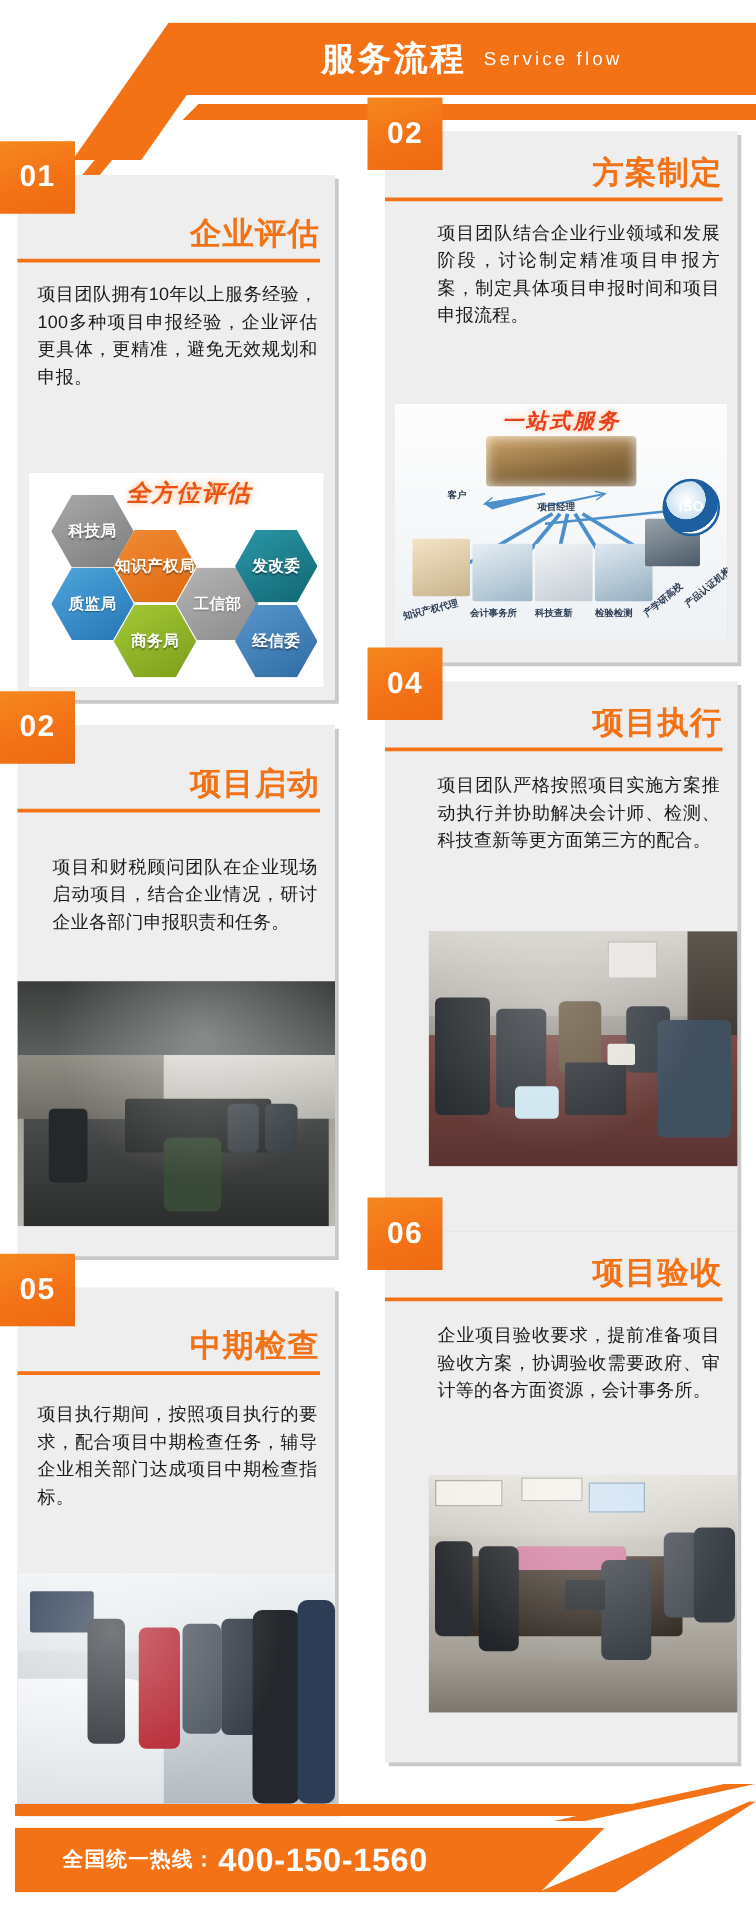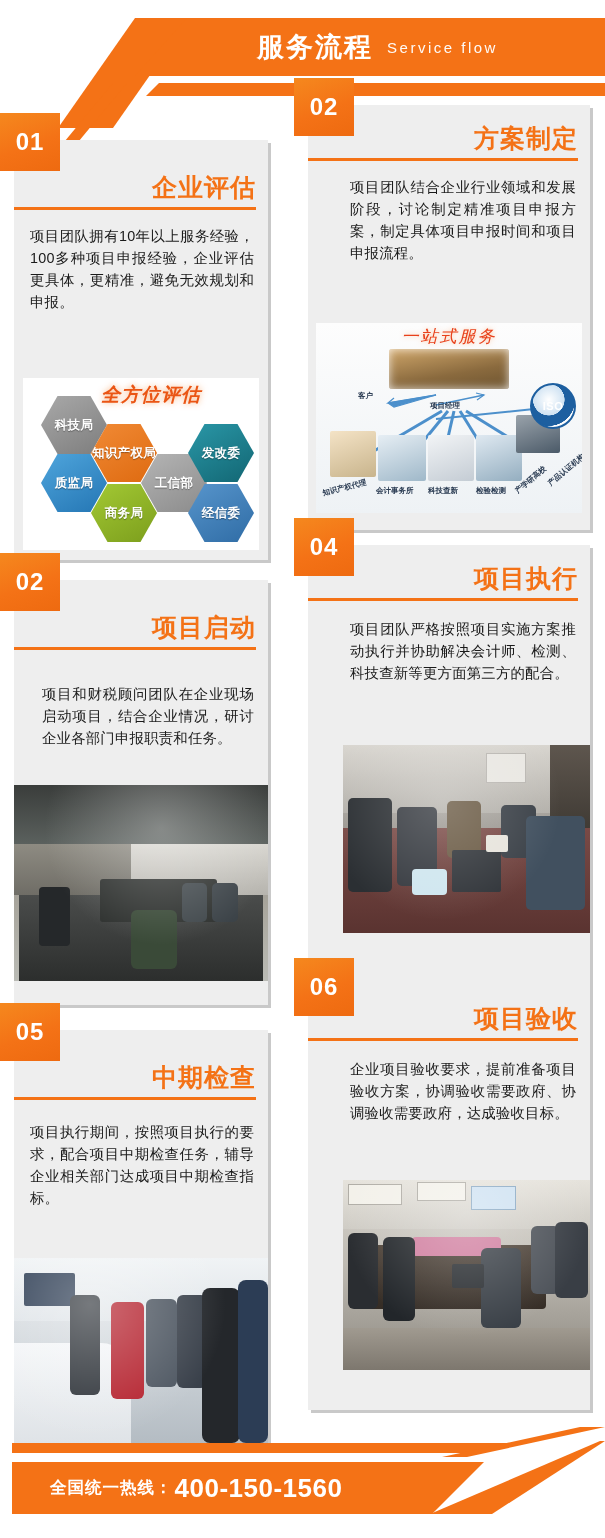"一站式服务" .onestop .os-title { font-weight: normal -> bold }
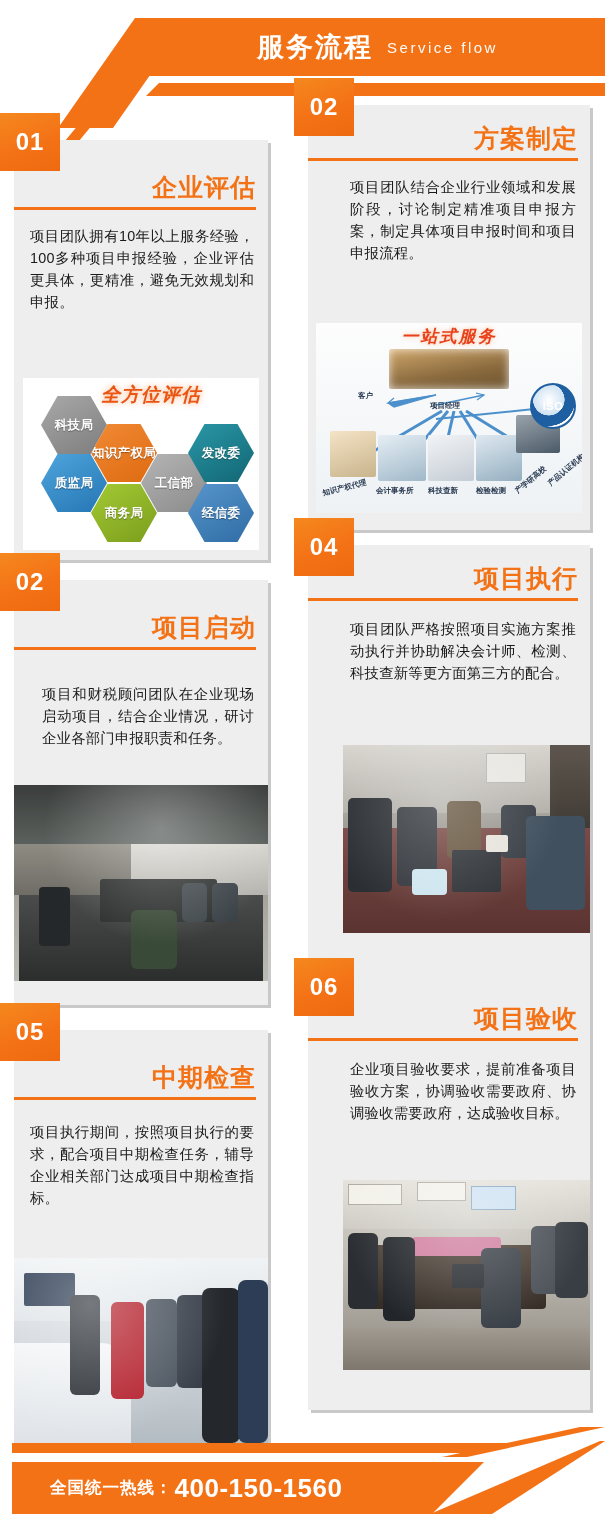"企业项目验收要求，提前准备项目验收方案，协调验收需要政府、协调验收需要政府，达成" div.card-body { text: 协调验收需要政府，达成验收目标 -> 审计等的各方面资源，会计事务所 }
